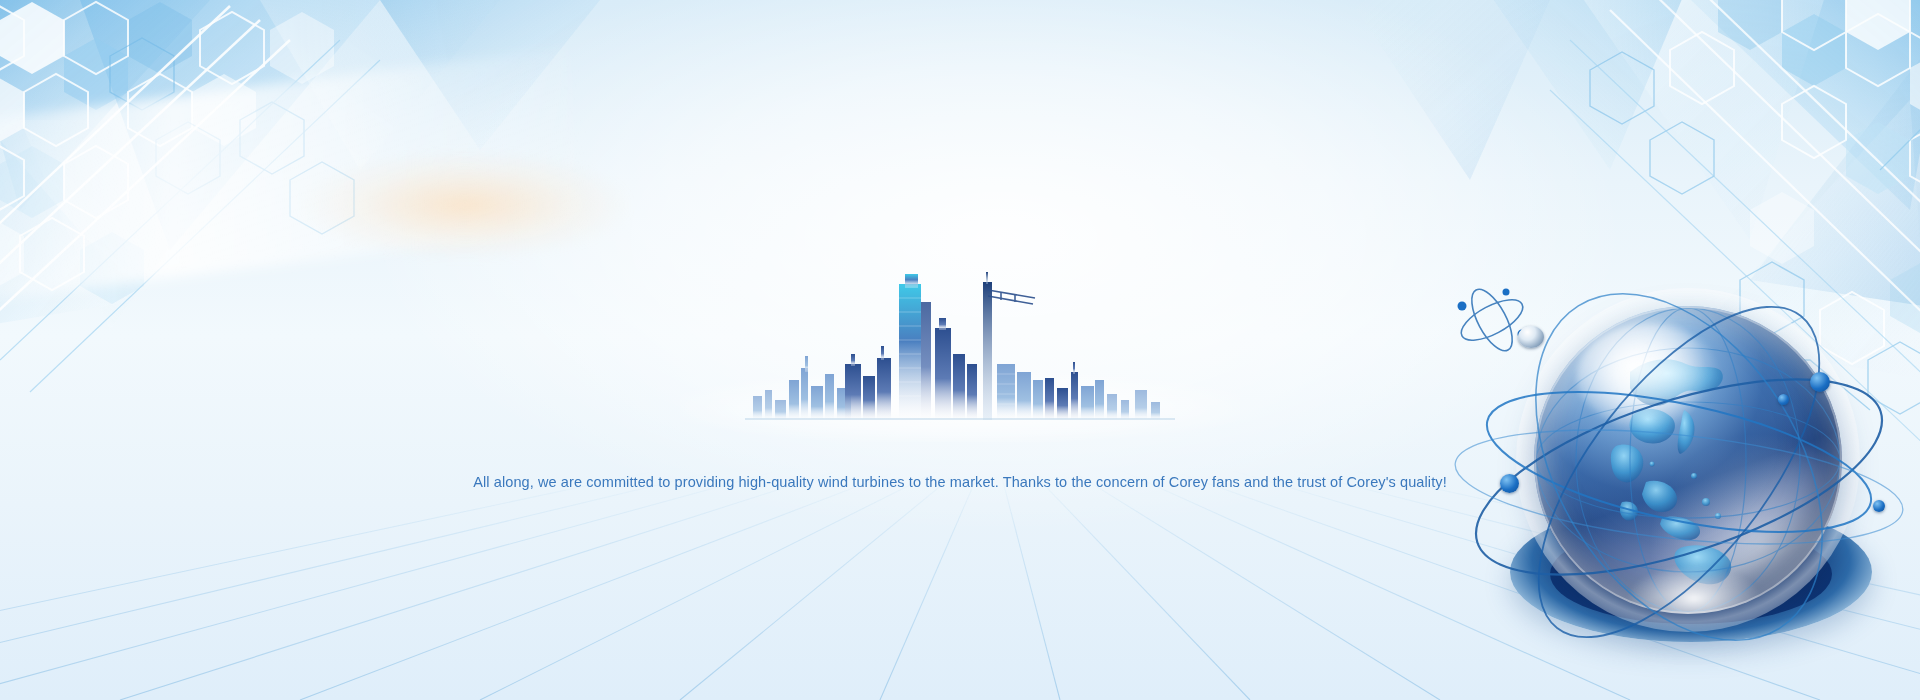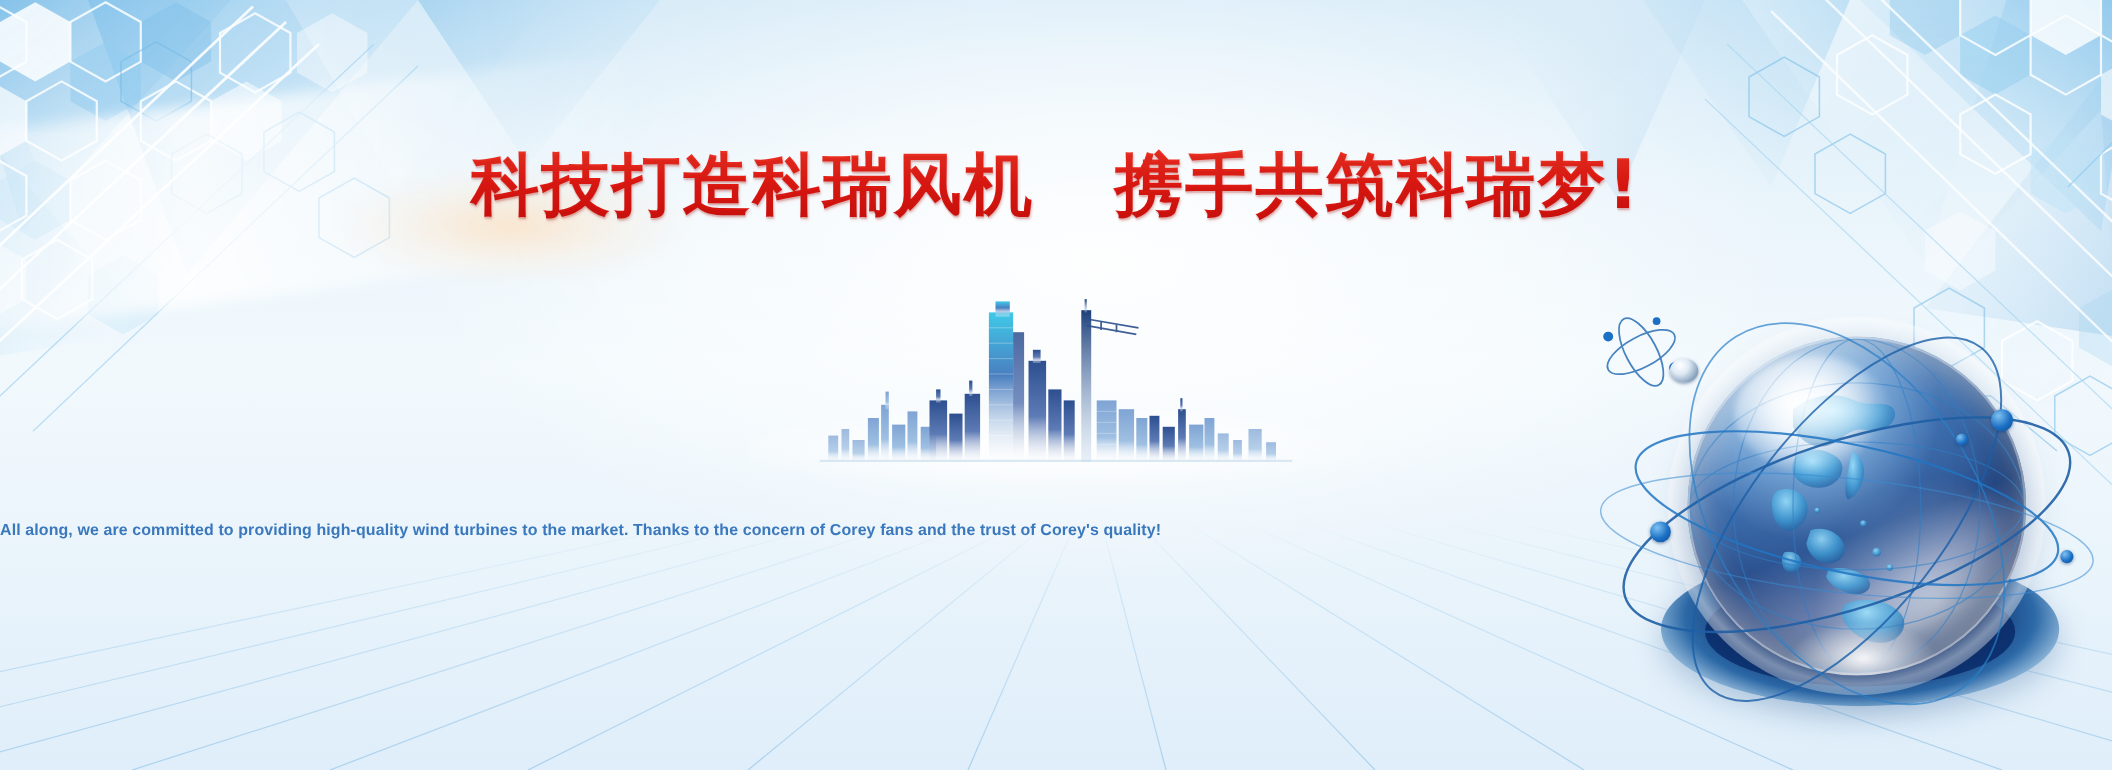"科技打造科瑞风机 携手共筑科瑞梦!" div.headline { html: <div> <span>科技打造科瑞风机</span> <span></span> <span>携手共筑科瑞梦!</span> </div> -> none }
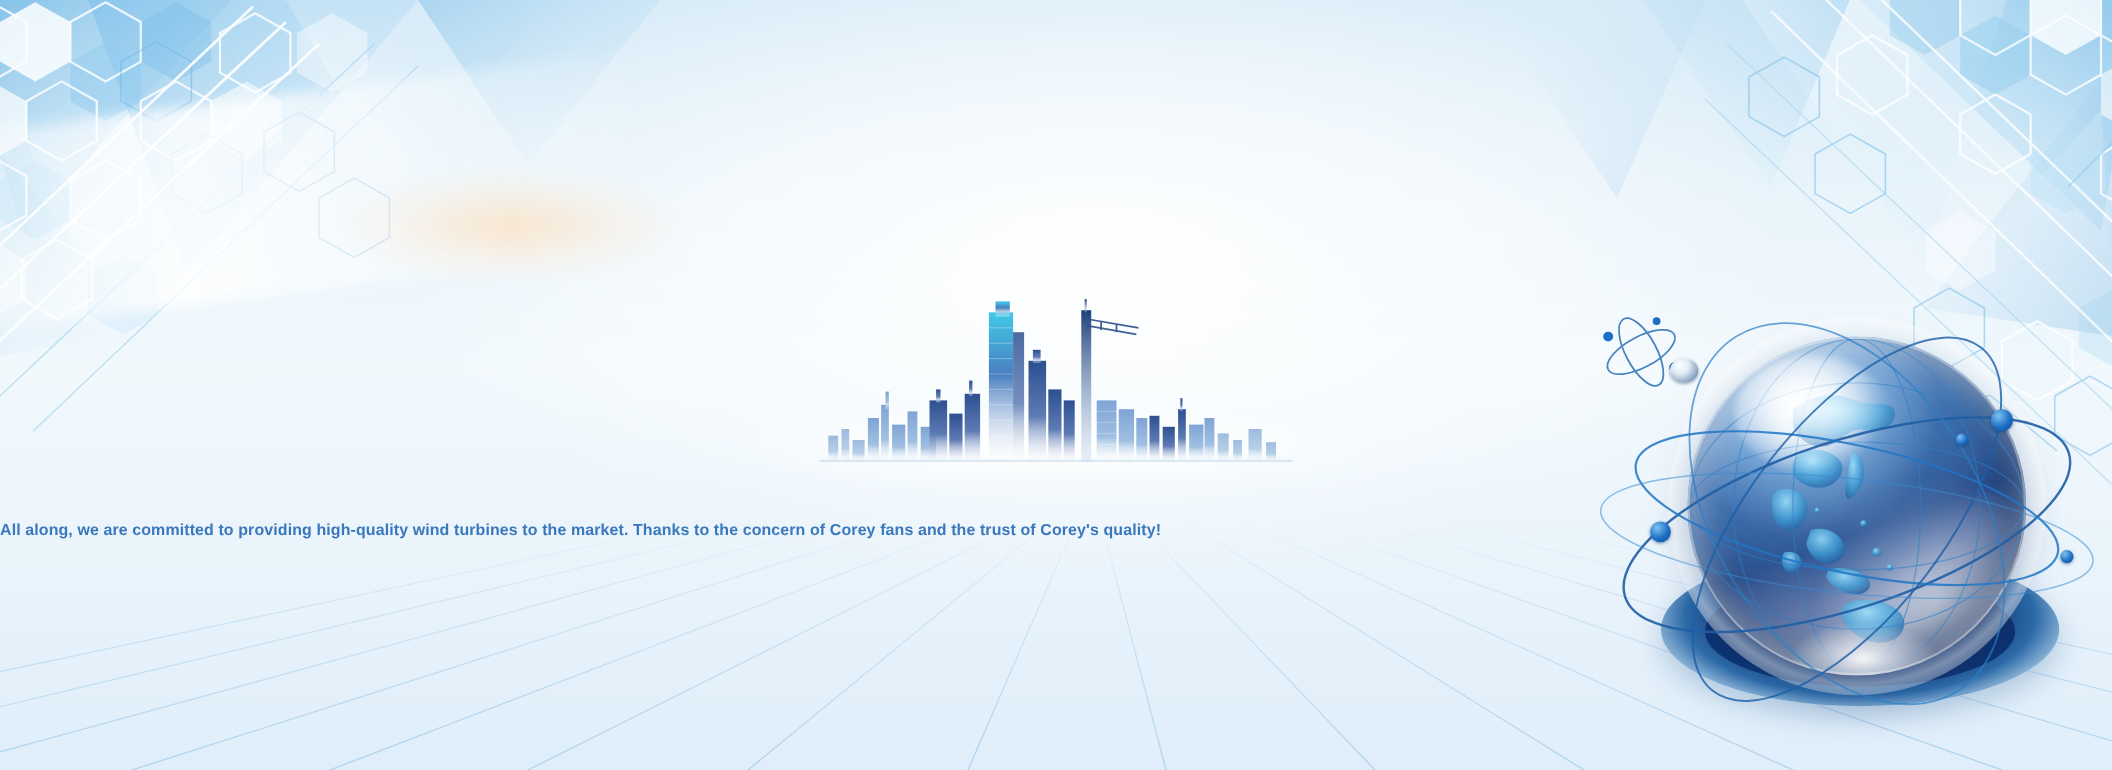"All along, we are committed" .sub-en { font-weight: 700 -> 400; text-align: left -> center }
